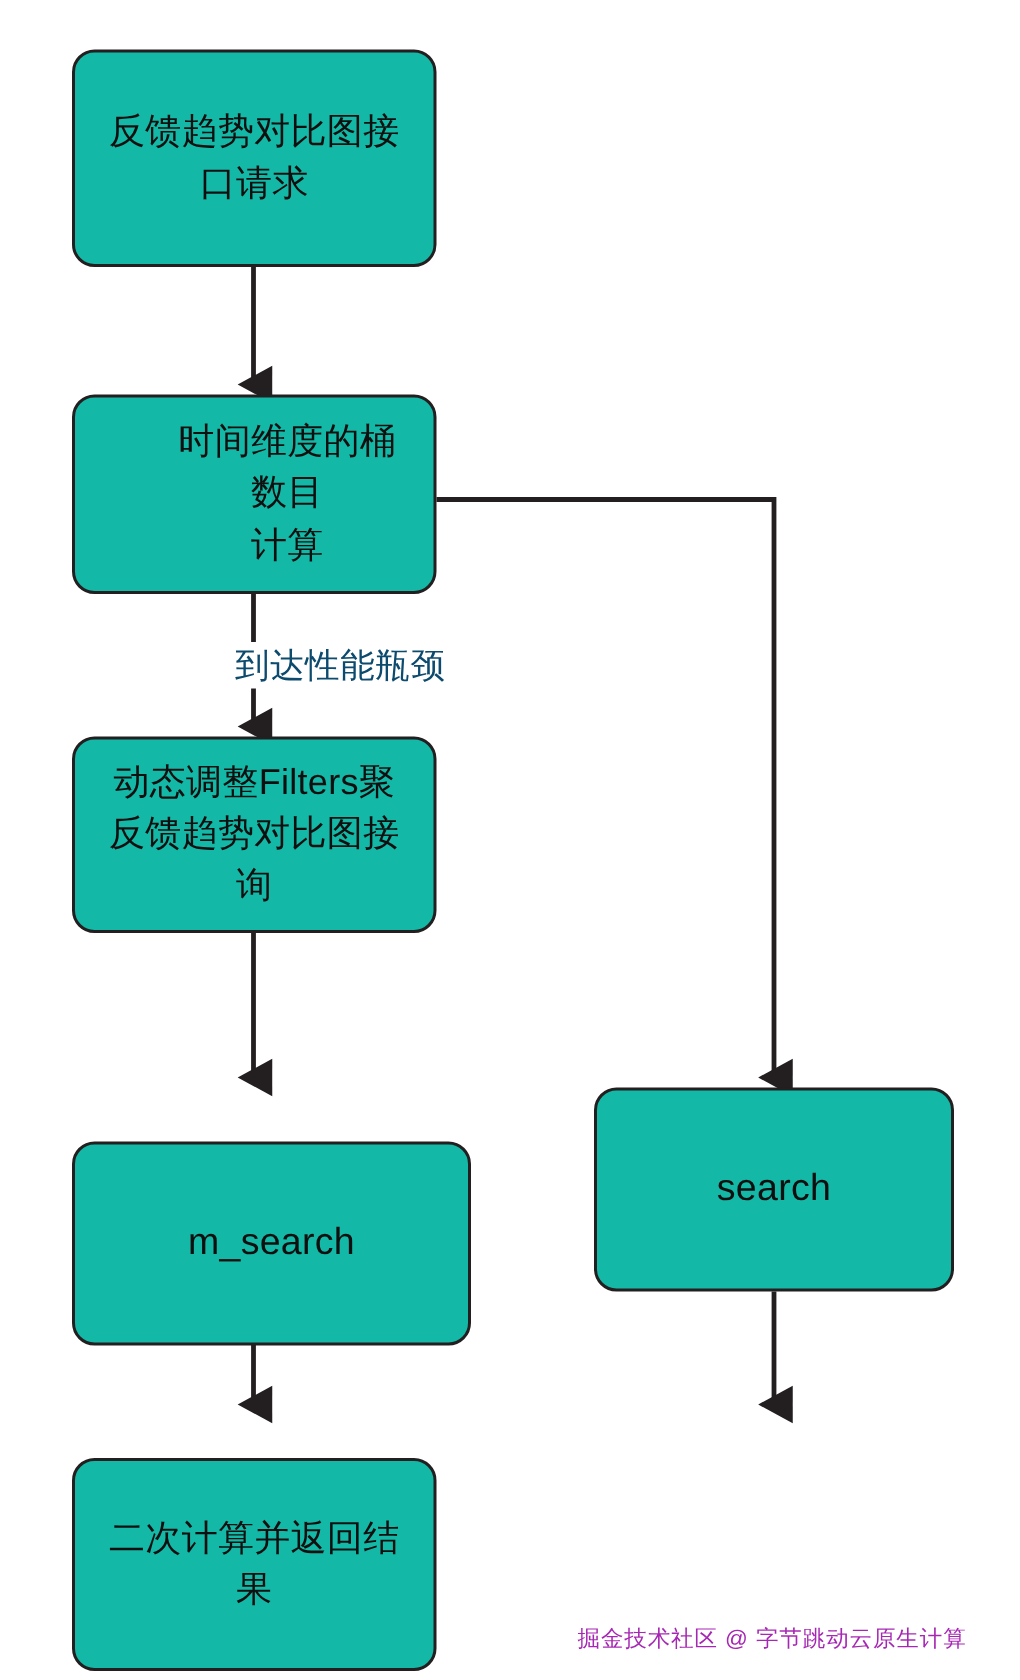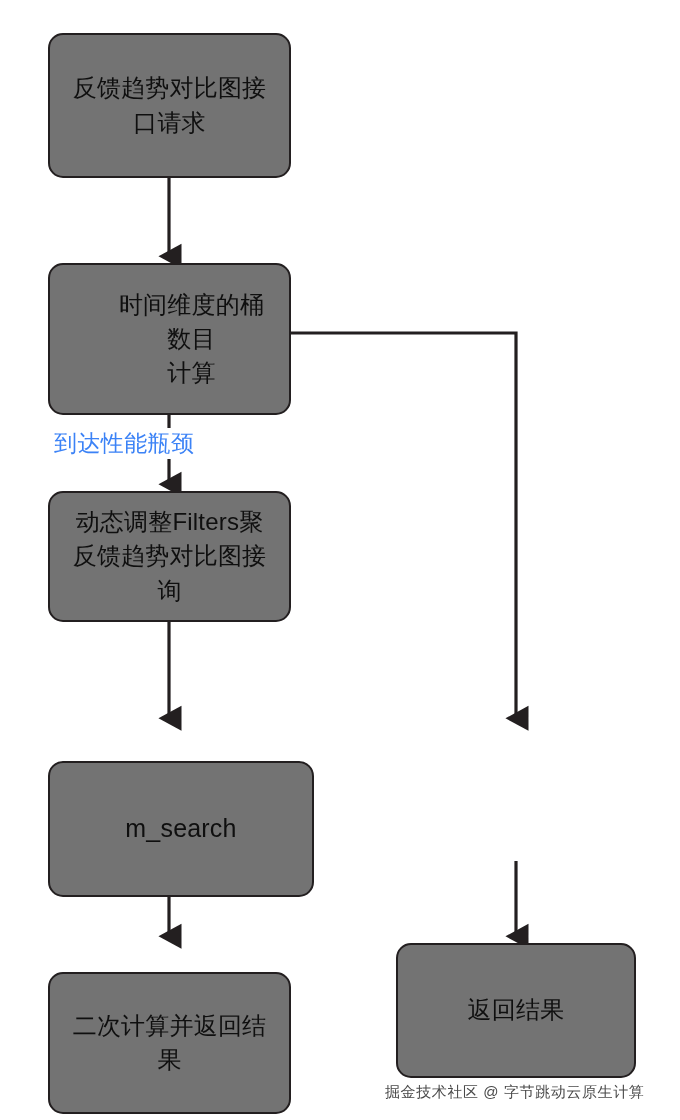"反馈趋势对比图接" .node { background: #737373 -> #14b8a6 }
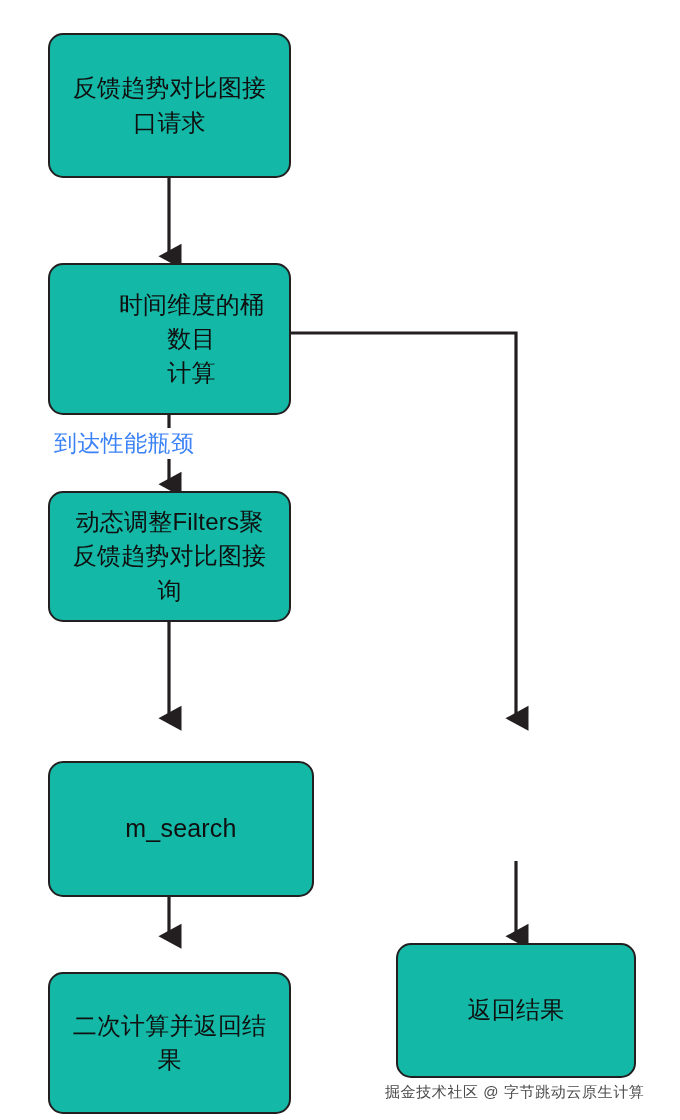"时间维度的桶数目" div.node { height: 152px -> 133px }
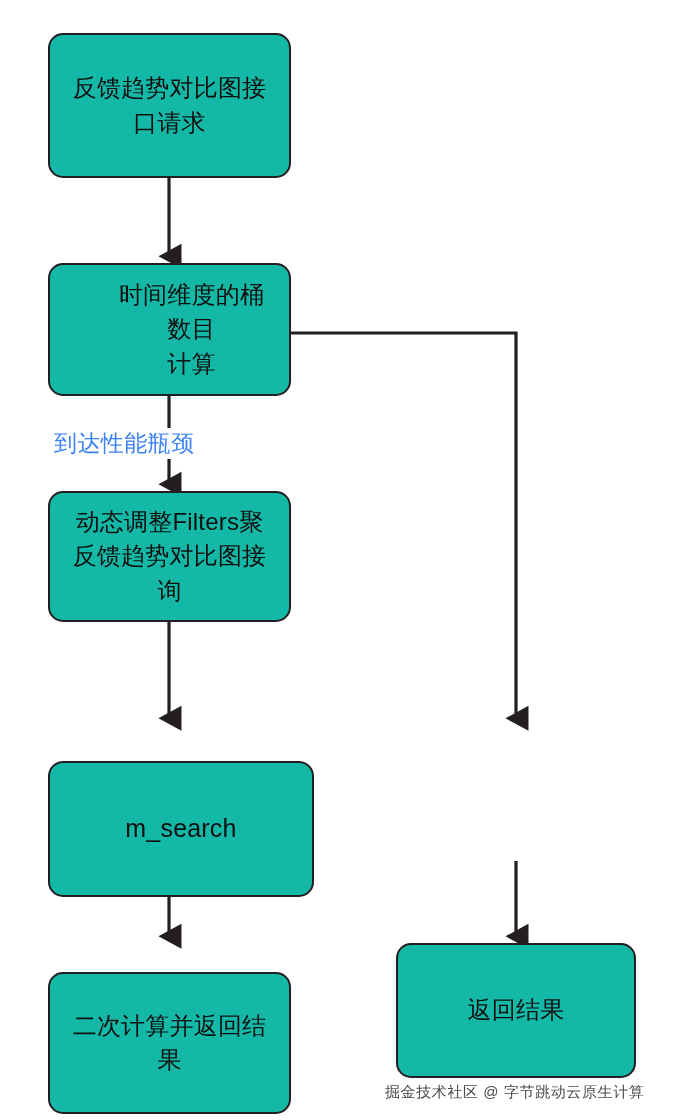"到达性能瓶颈" .edge-label { color: #3b82f6 -> #0c4a6e; text-align: left -> right }
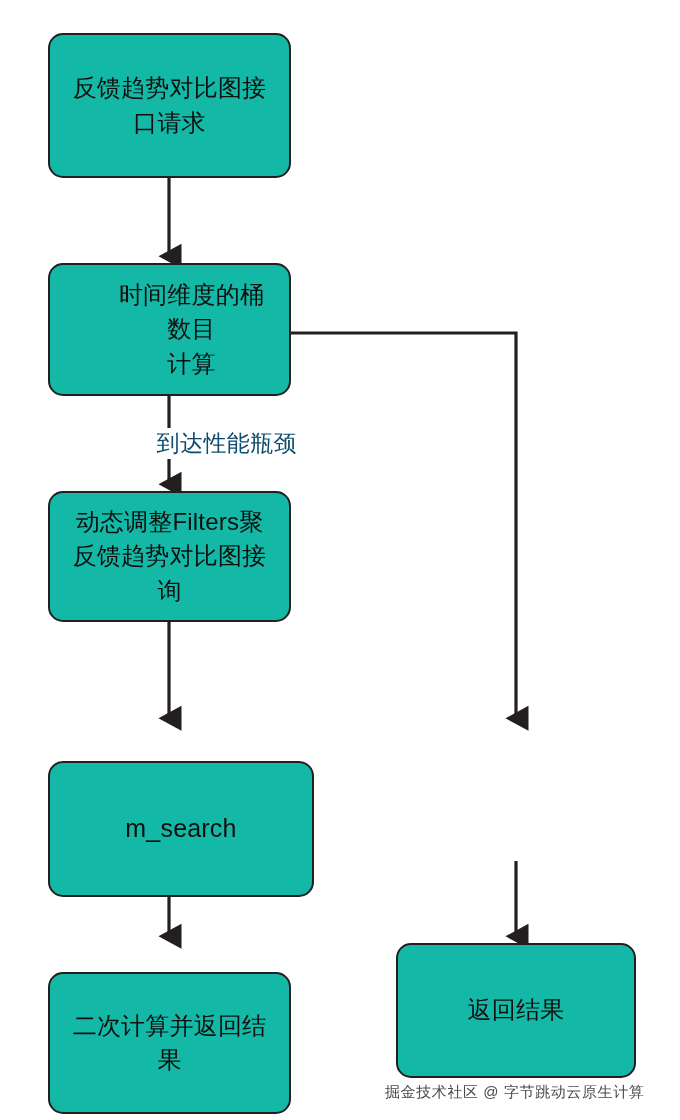"search" div.node { html: none -> <div> <span>search</span> </div> }
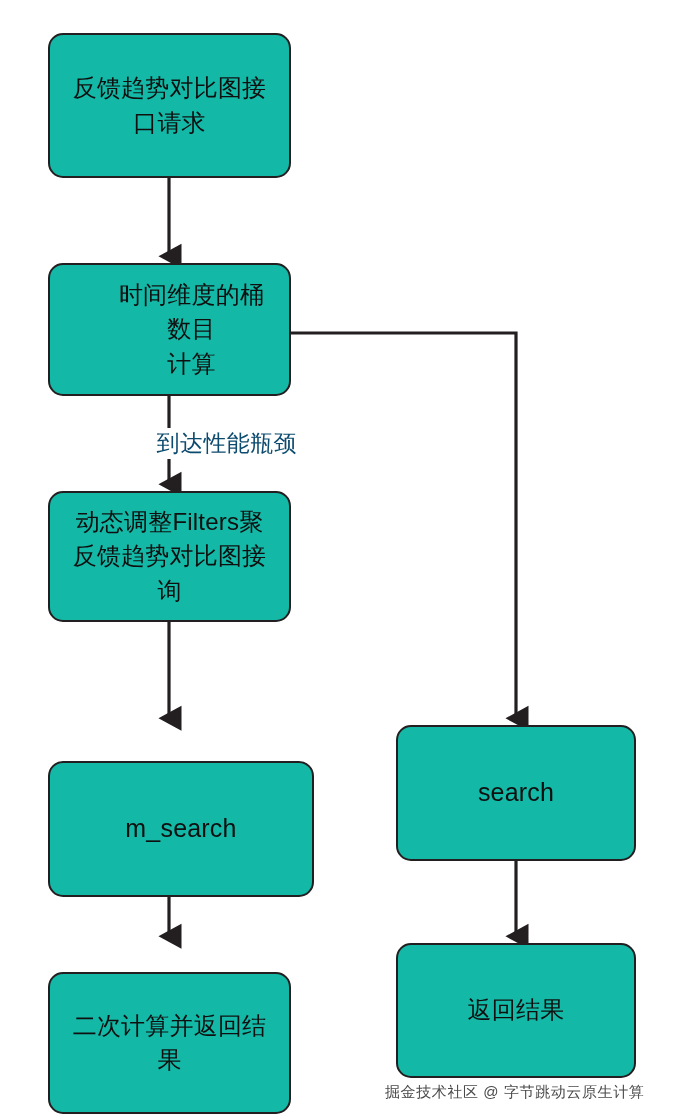"返回结果" div.node { html: <div> <span>返回结果</span> </div> -> none }
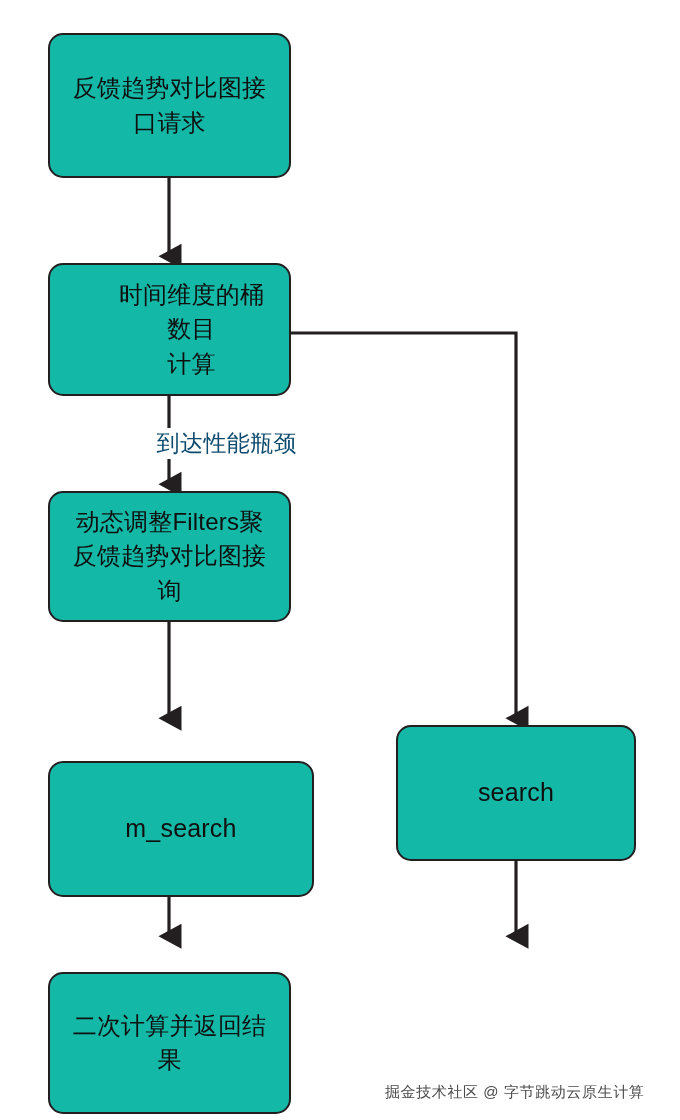"掘金技术社区 @ 字节跳动云原生计算" .watermark { color: #404040 -> #a21caf }
